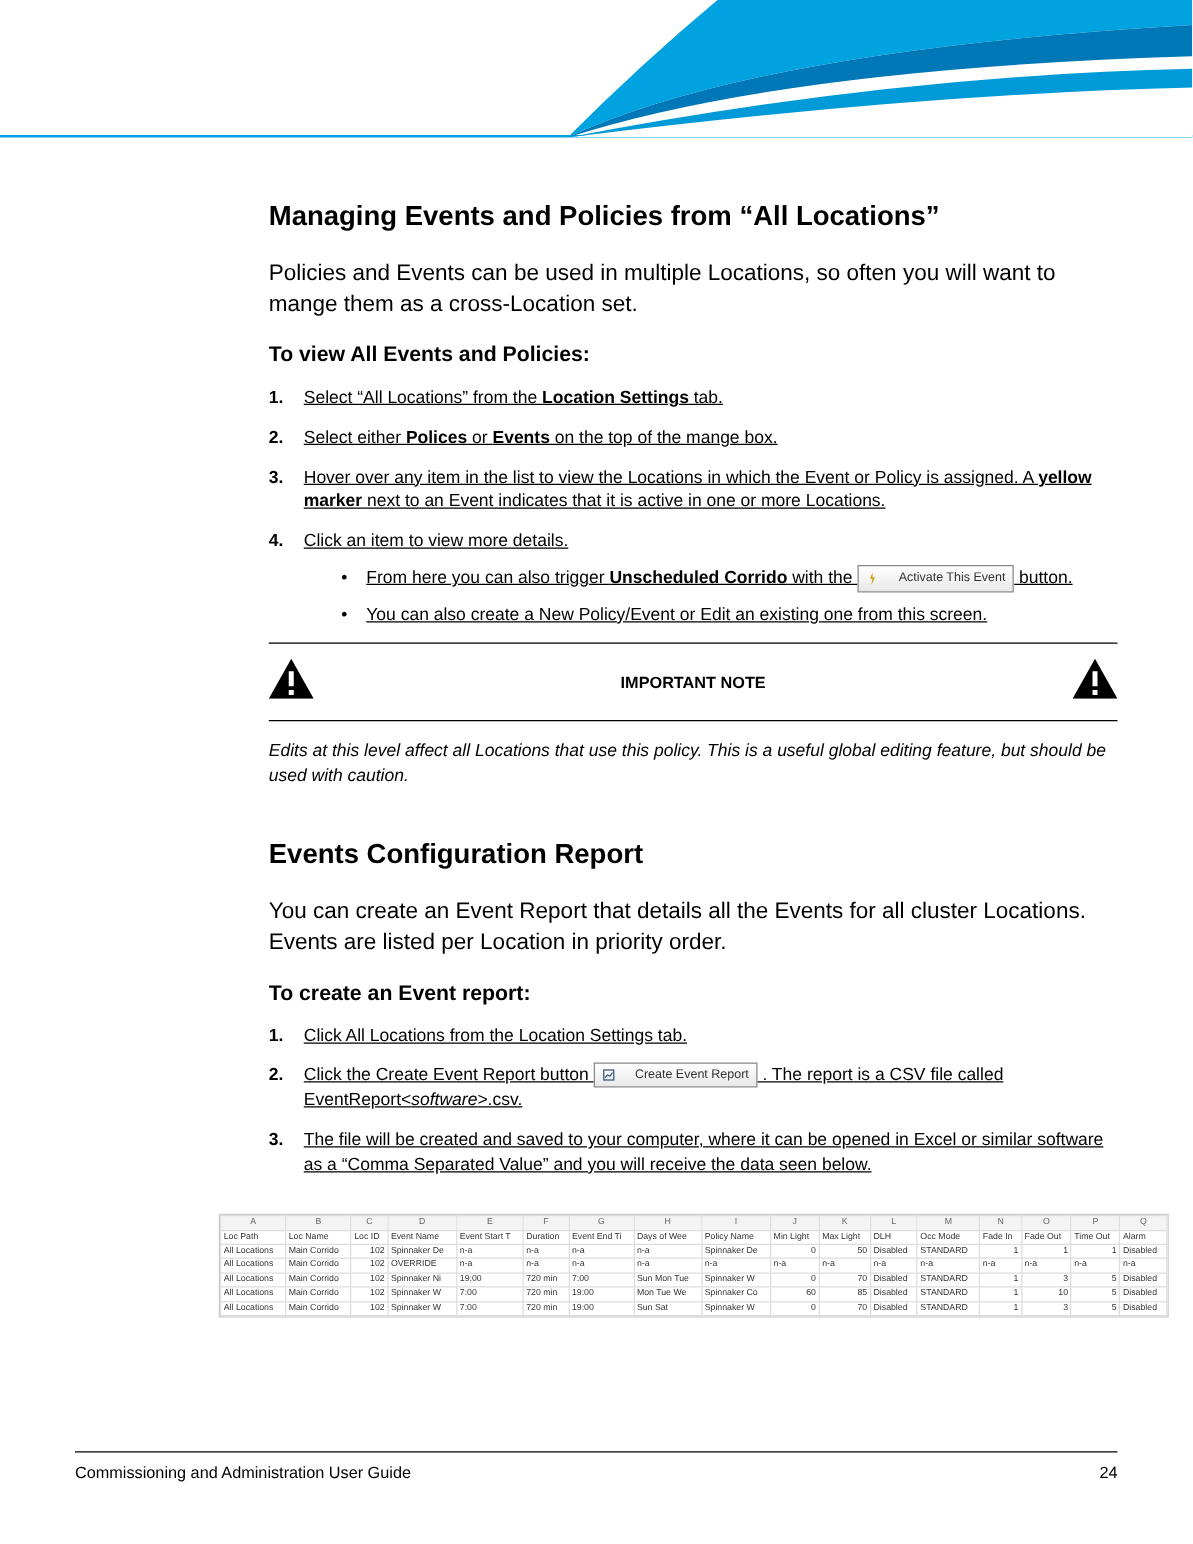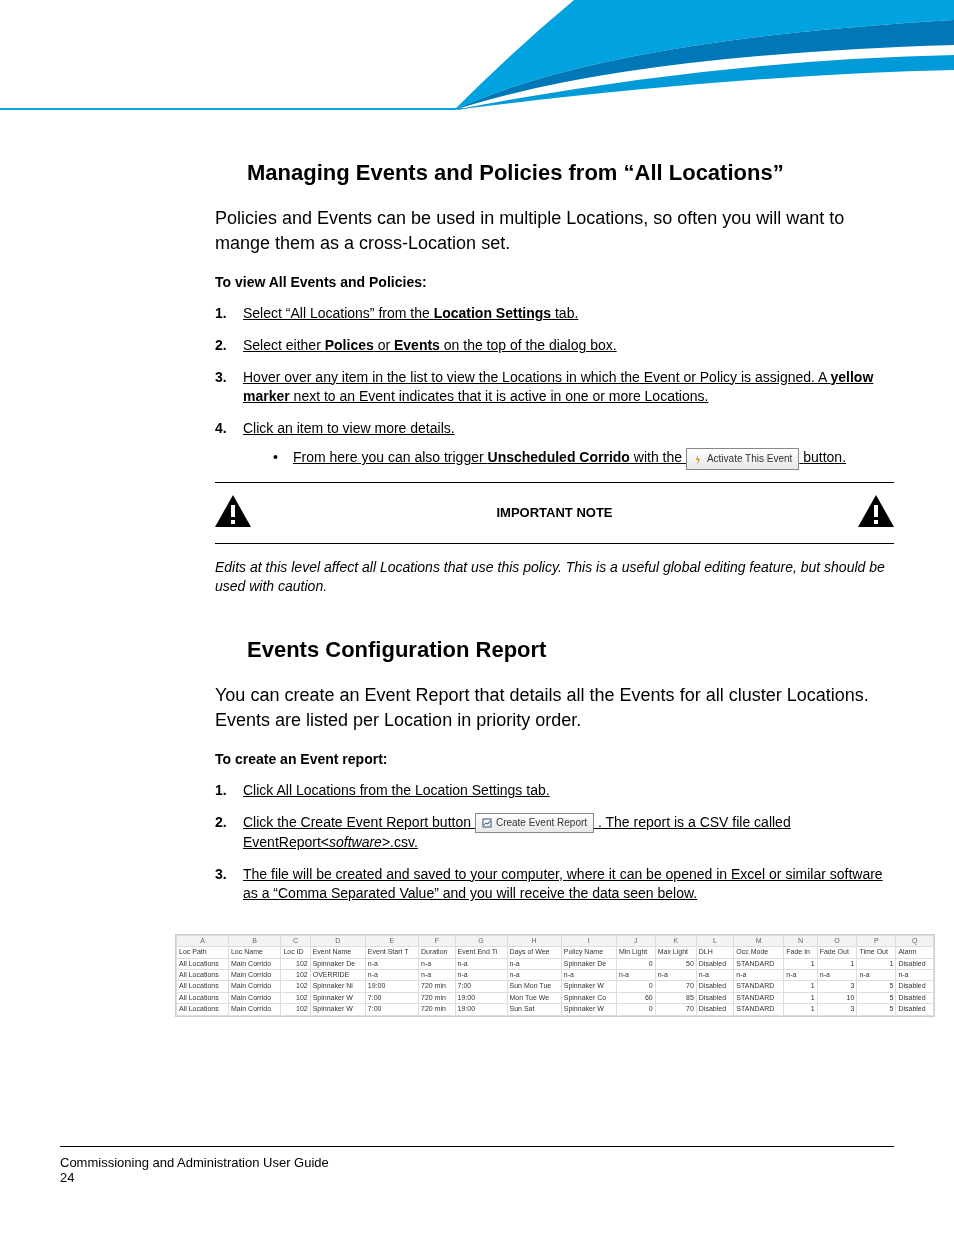"Managing Events and Policies from" h2 { margin-left: 32px -> none }
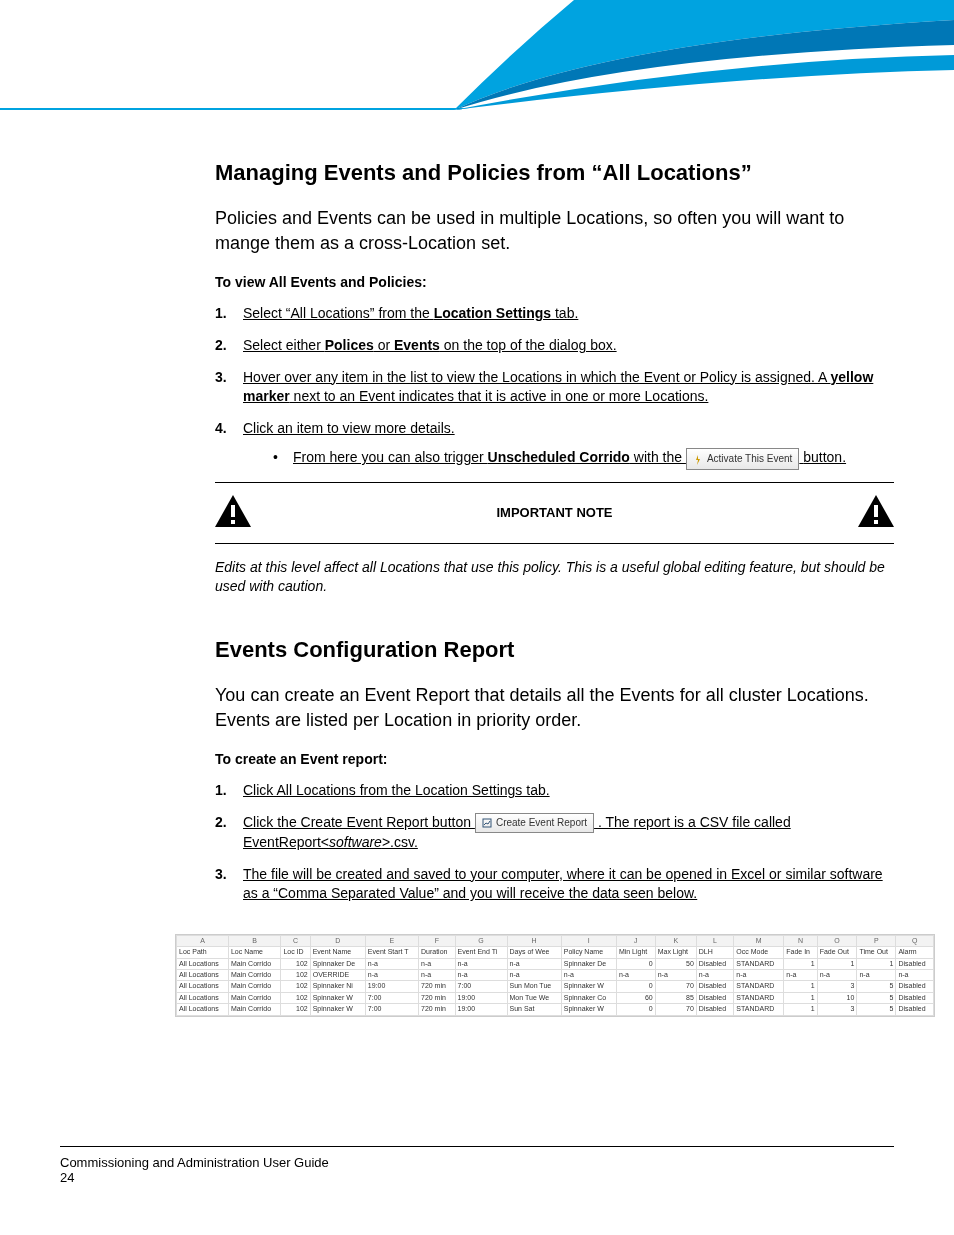"To view All Events and" .subhead { font-size: 14px -> 17px }
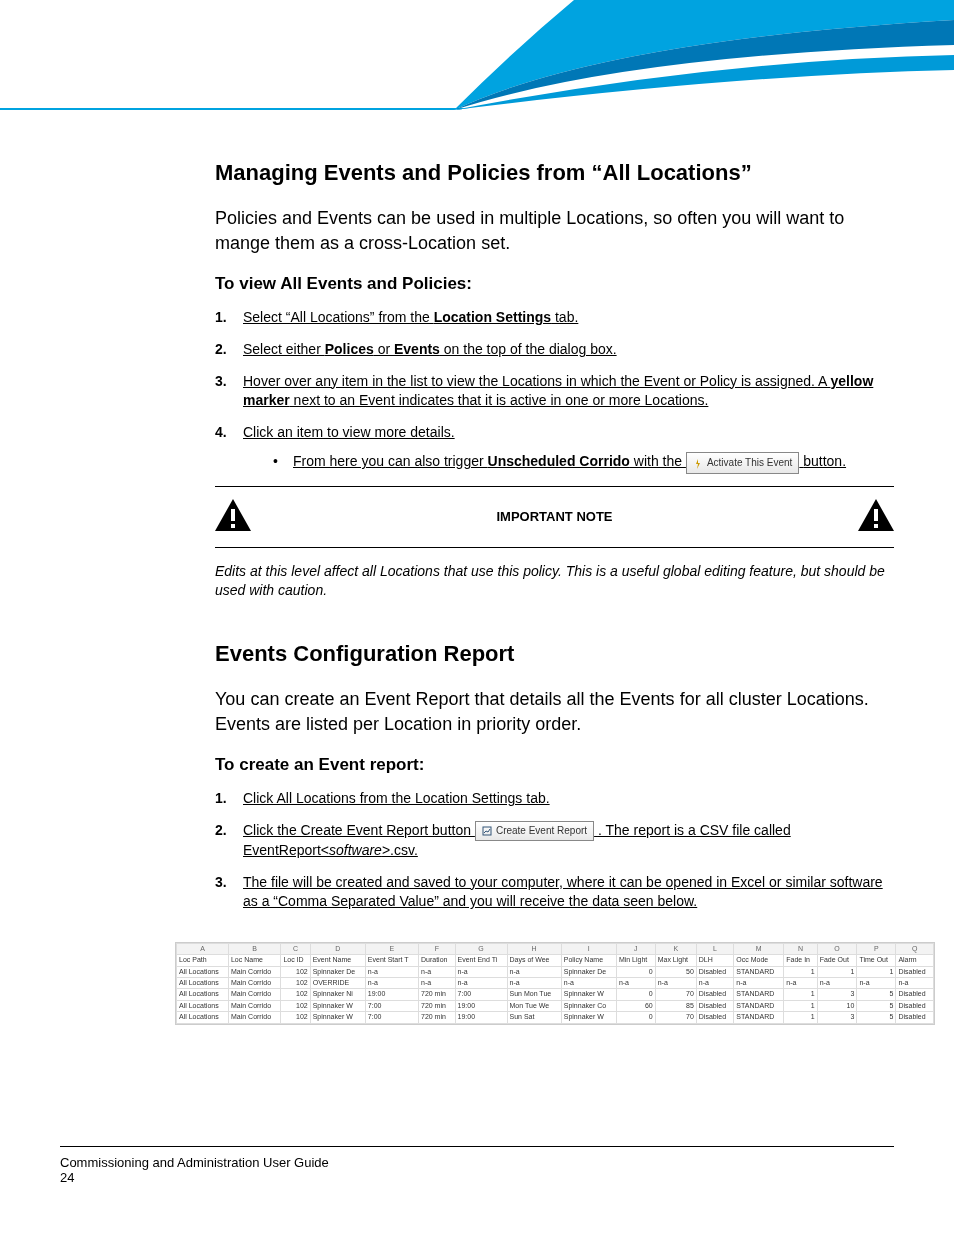"on the top of the" span { text: dialog -> mange }
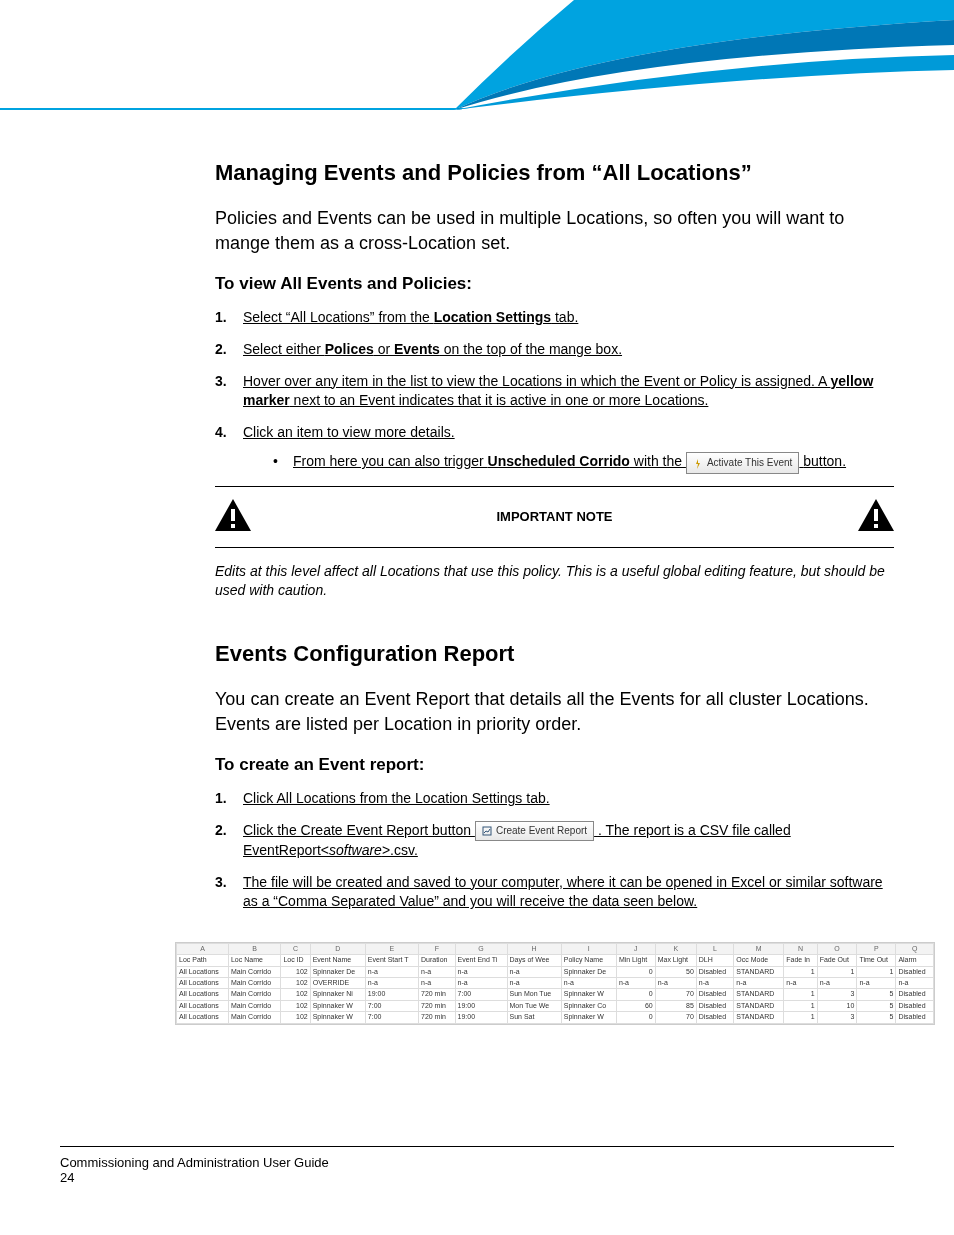"Activate This Event" .btn-inline { gap: 4px -> 16px }
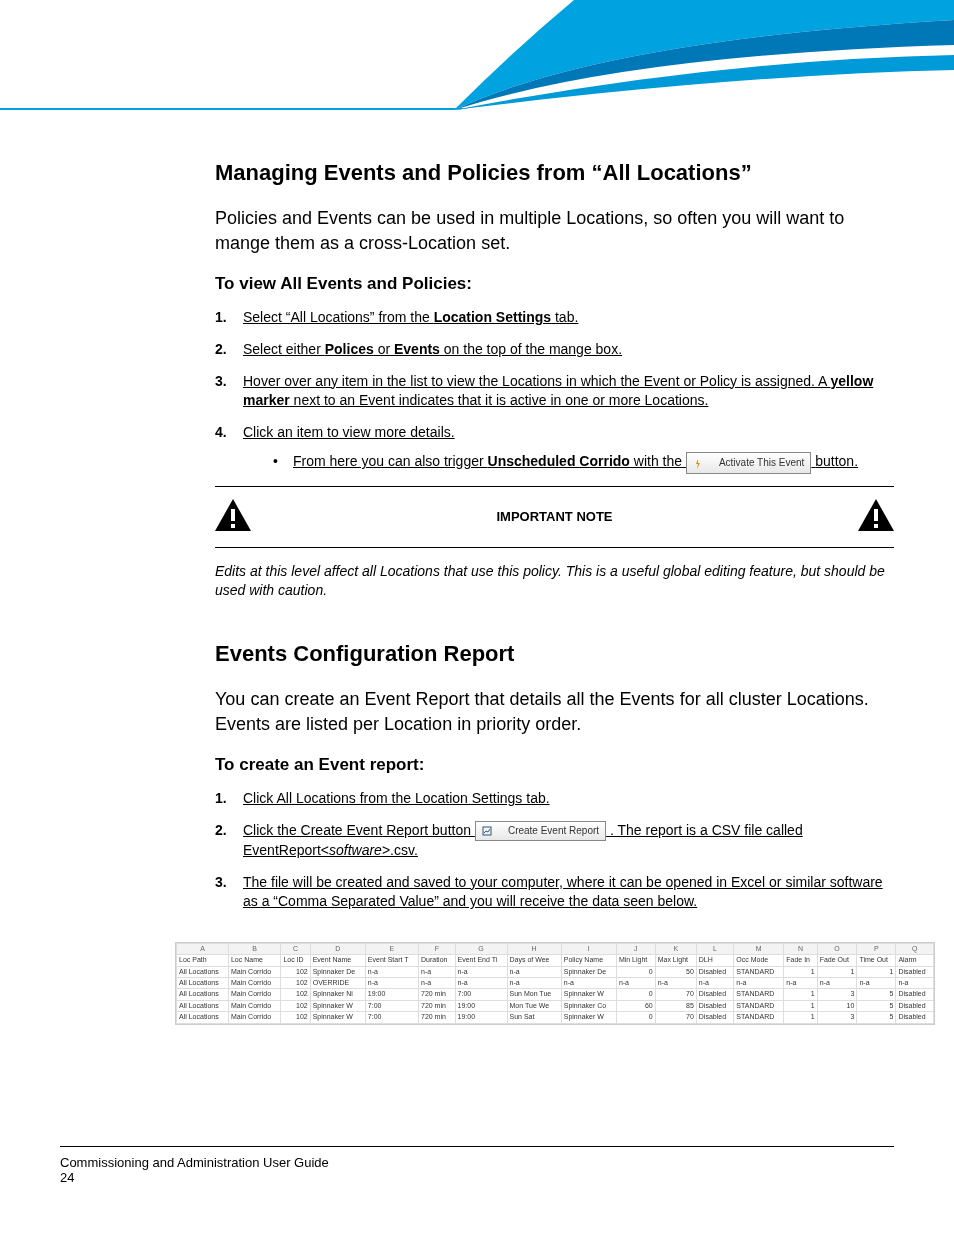"You can also create a" li { html: none -> <li>You can also create a New Policy/Event or Edit an existing one from this screen.</li> }
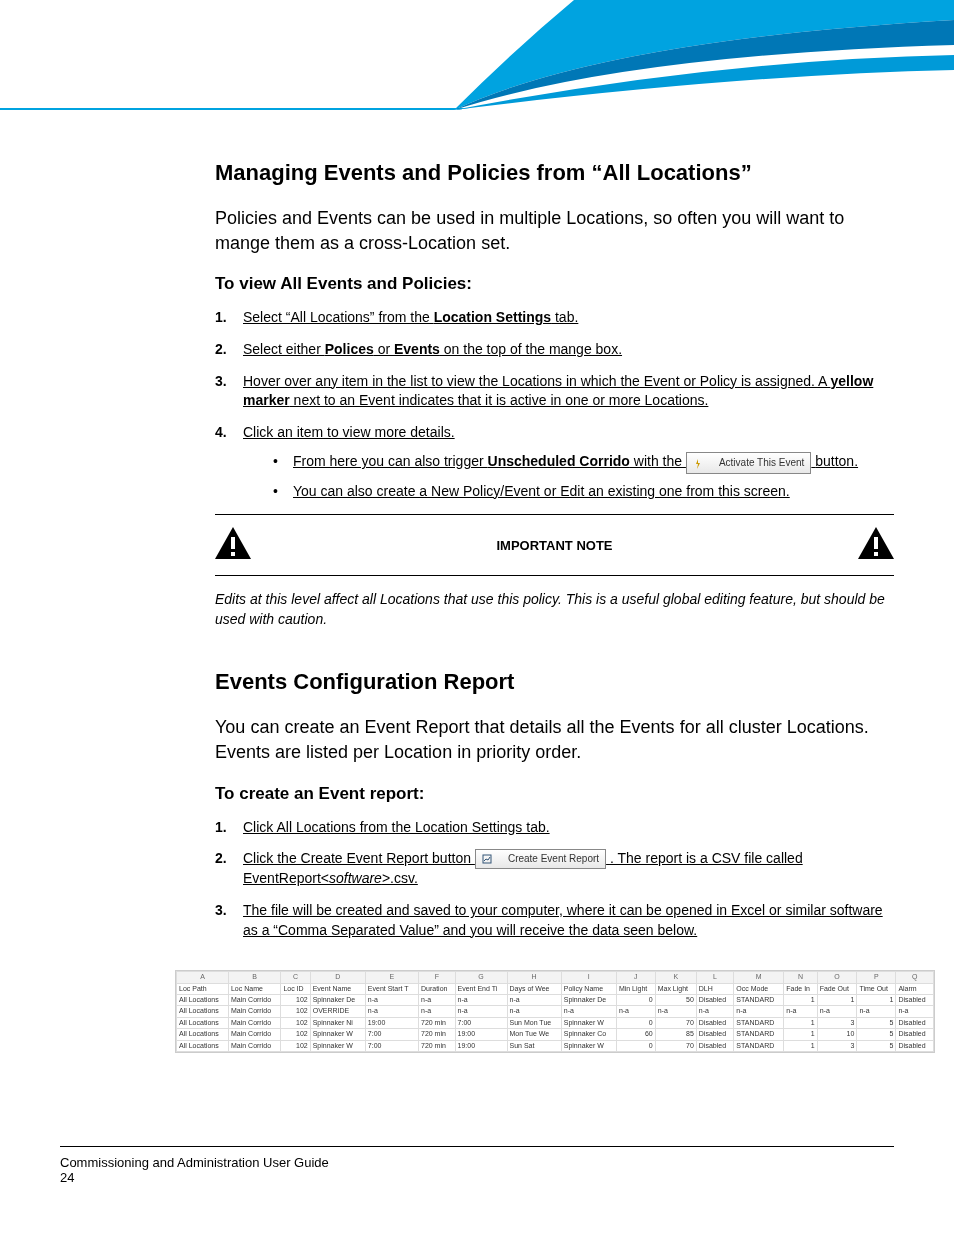"Commissioning and Administration User" .footer { flex-direction: column -> none }
